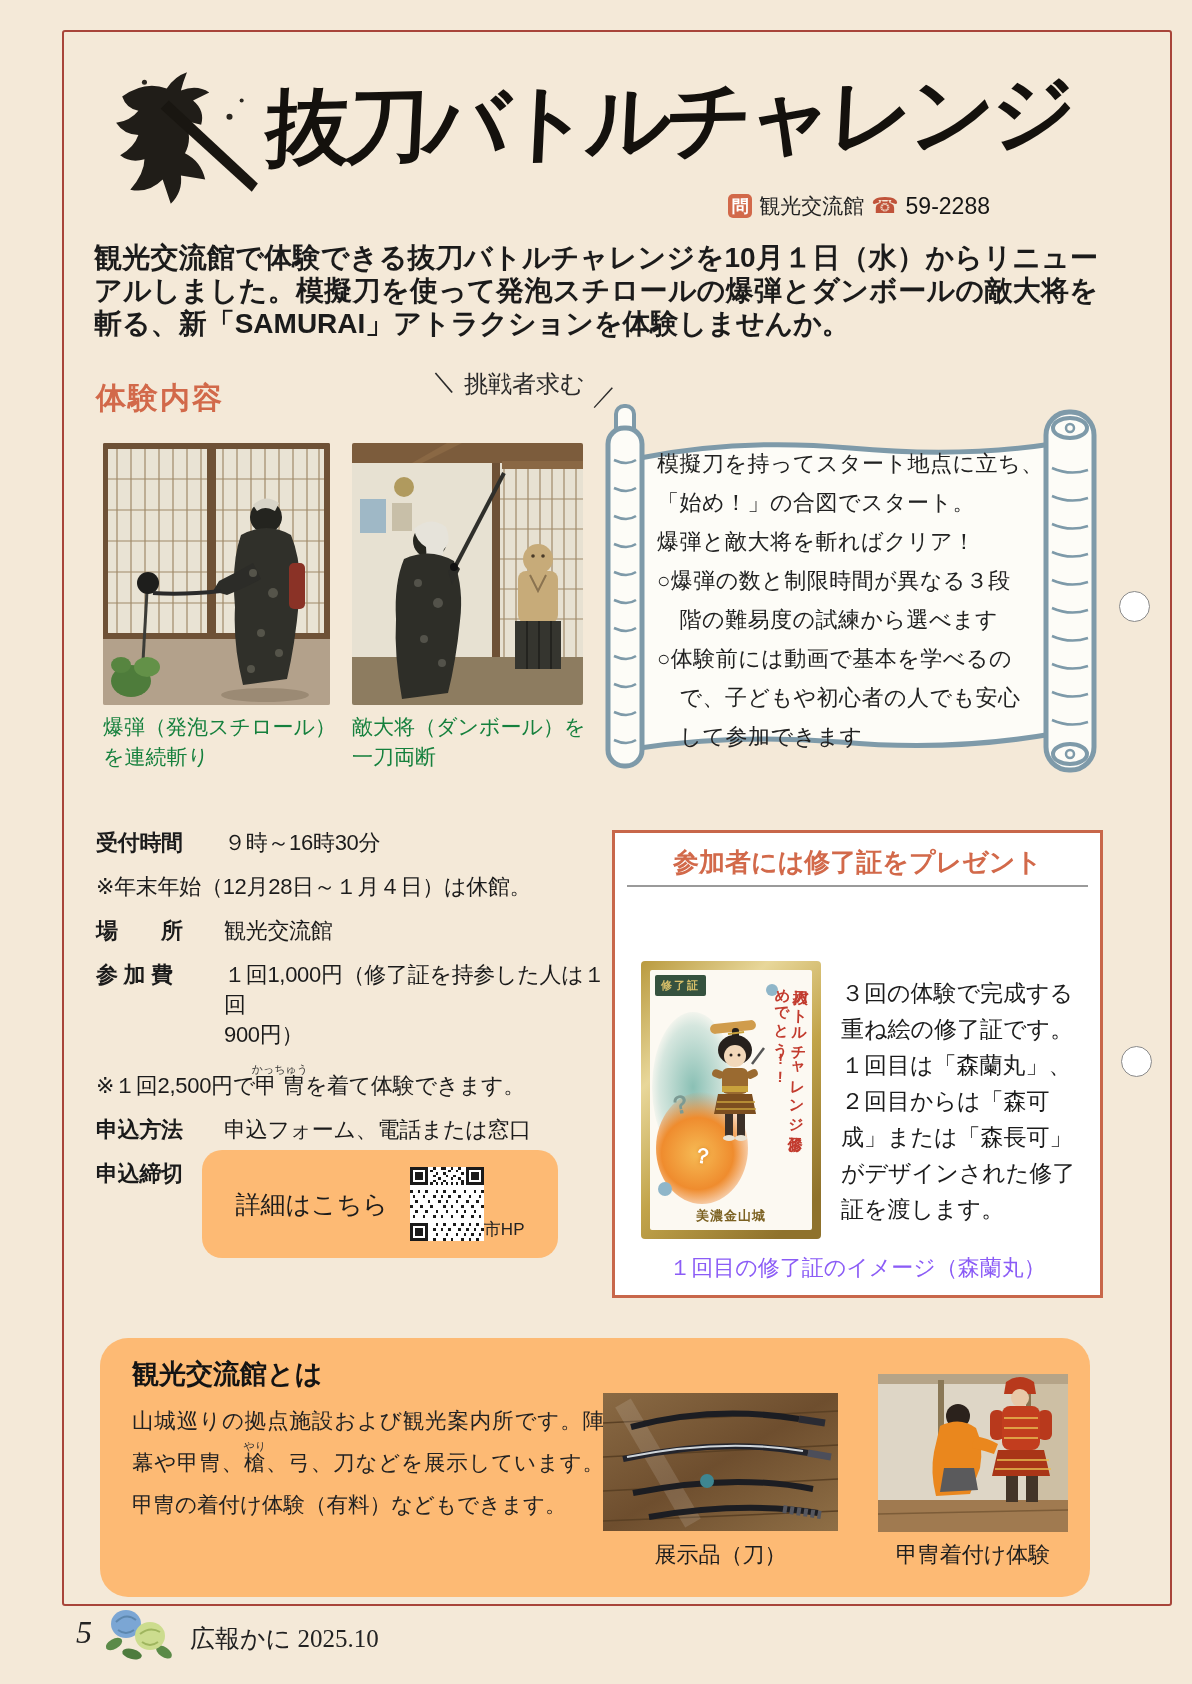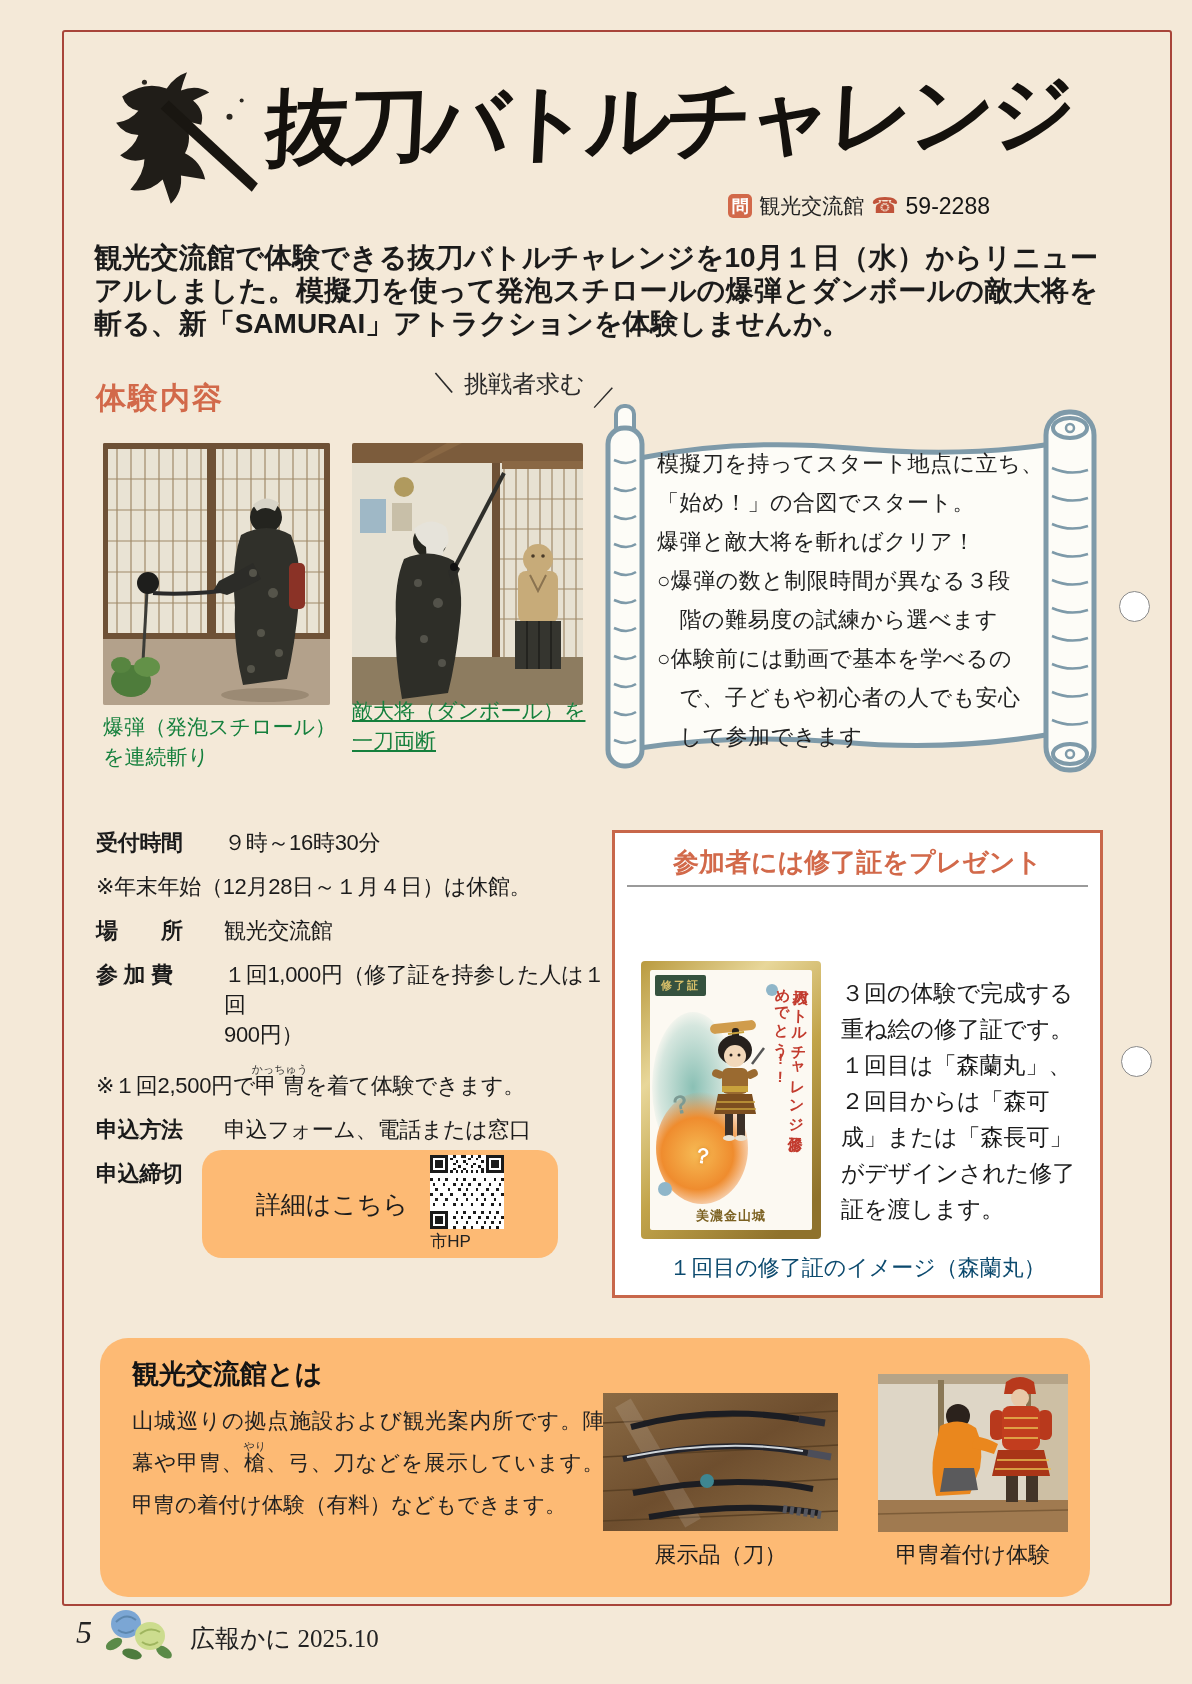"敵大将（ダンボール）を一刀両断" .capB { text-decoration: underline -> none; top: 696px -> 712px }
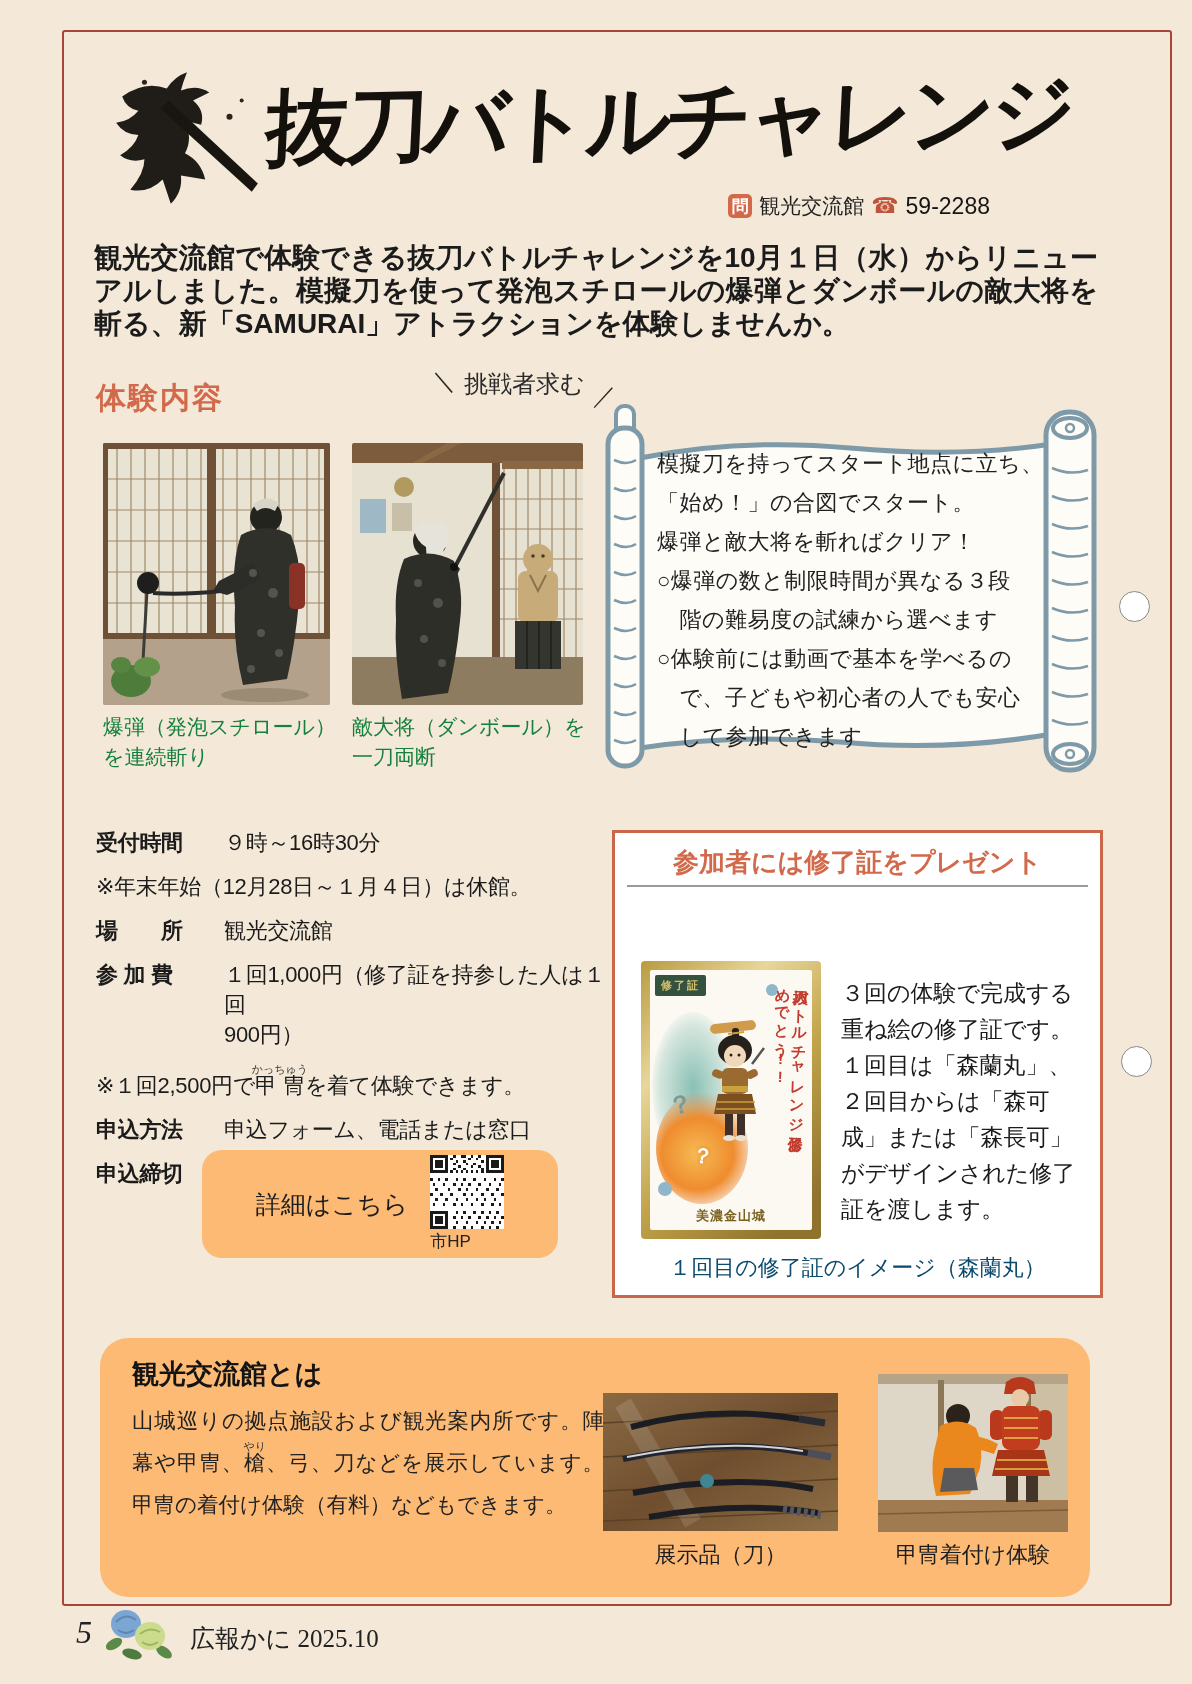"市HP" .qrwrap { align-items: flex-start -> flex-end; flex-direction: column -> row }
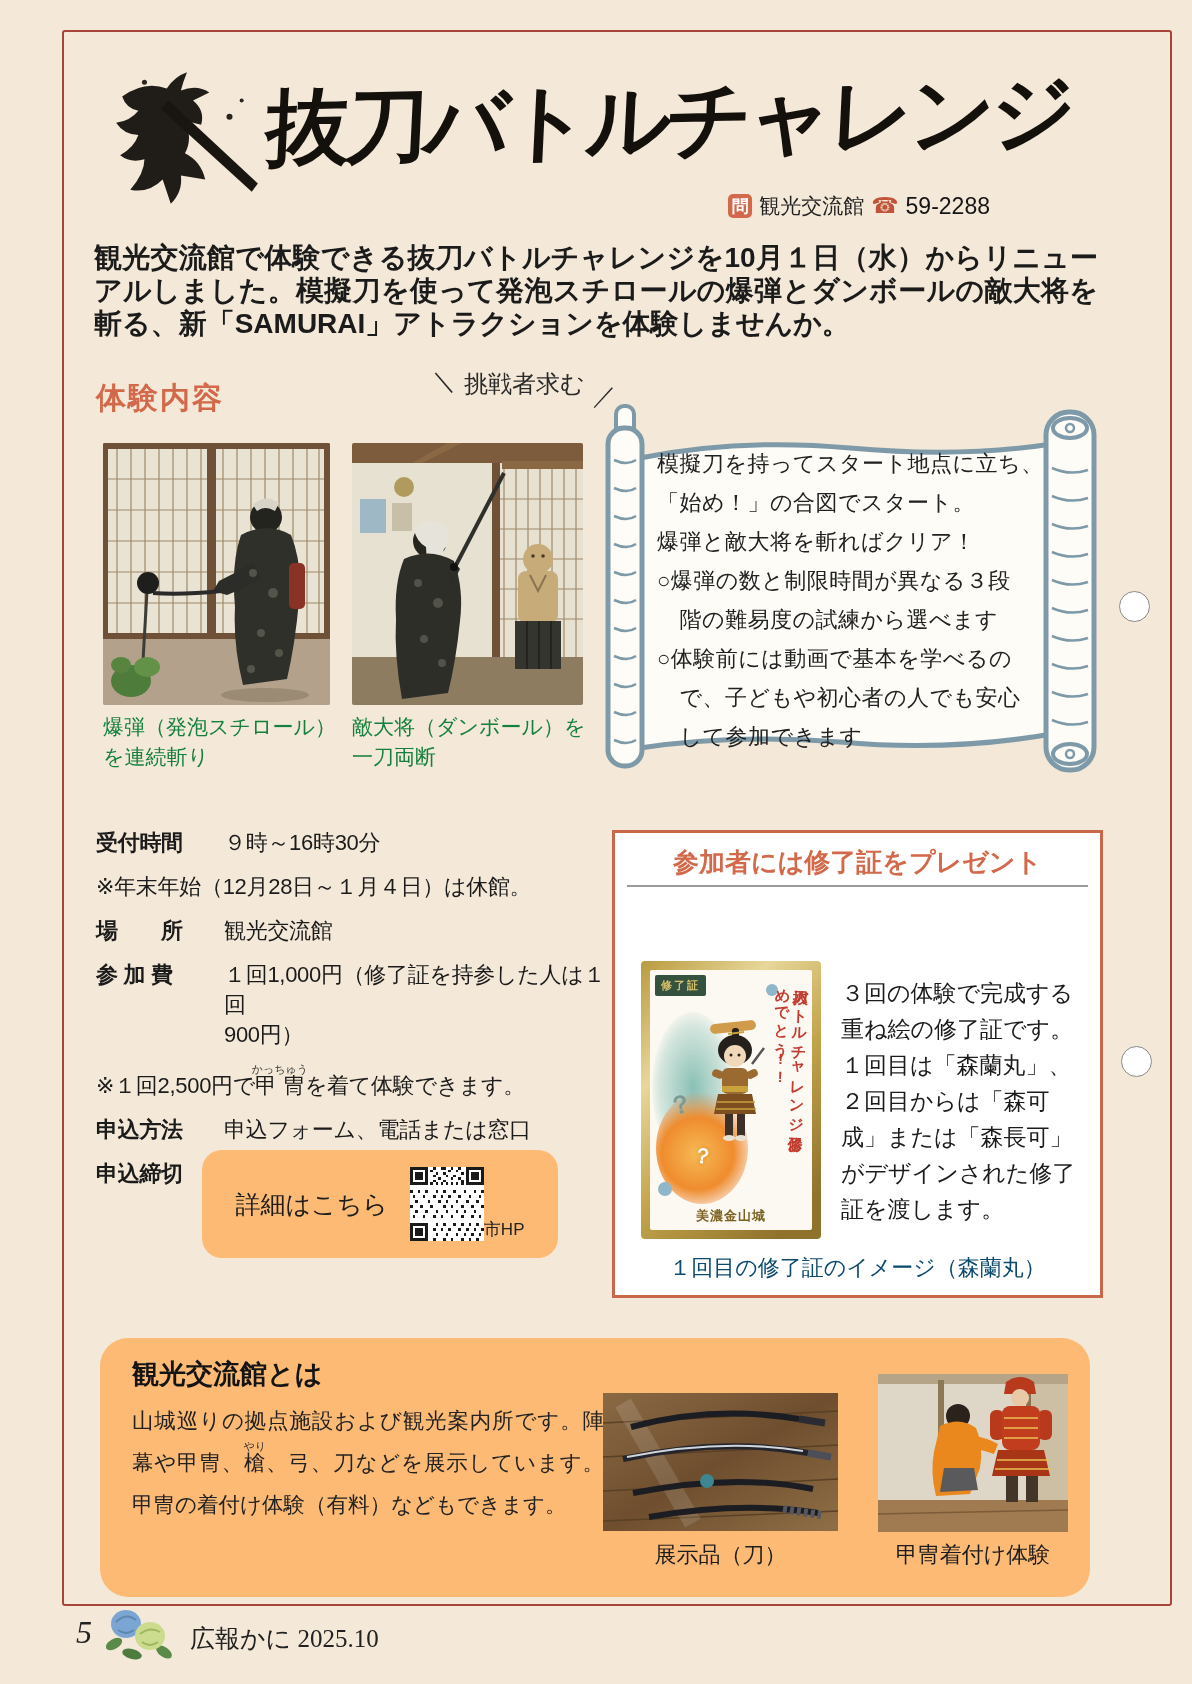"１回目の修了証のイメージ（森蘭丸）" .gift-cap { color: #0c4a6e -> #8b5cf6 }
